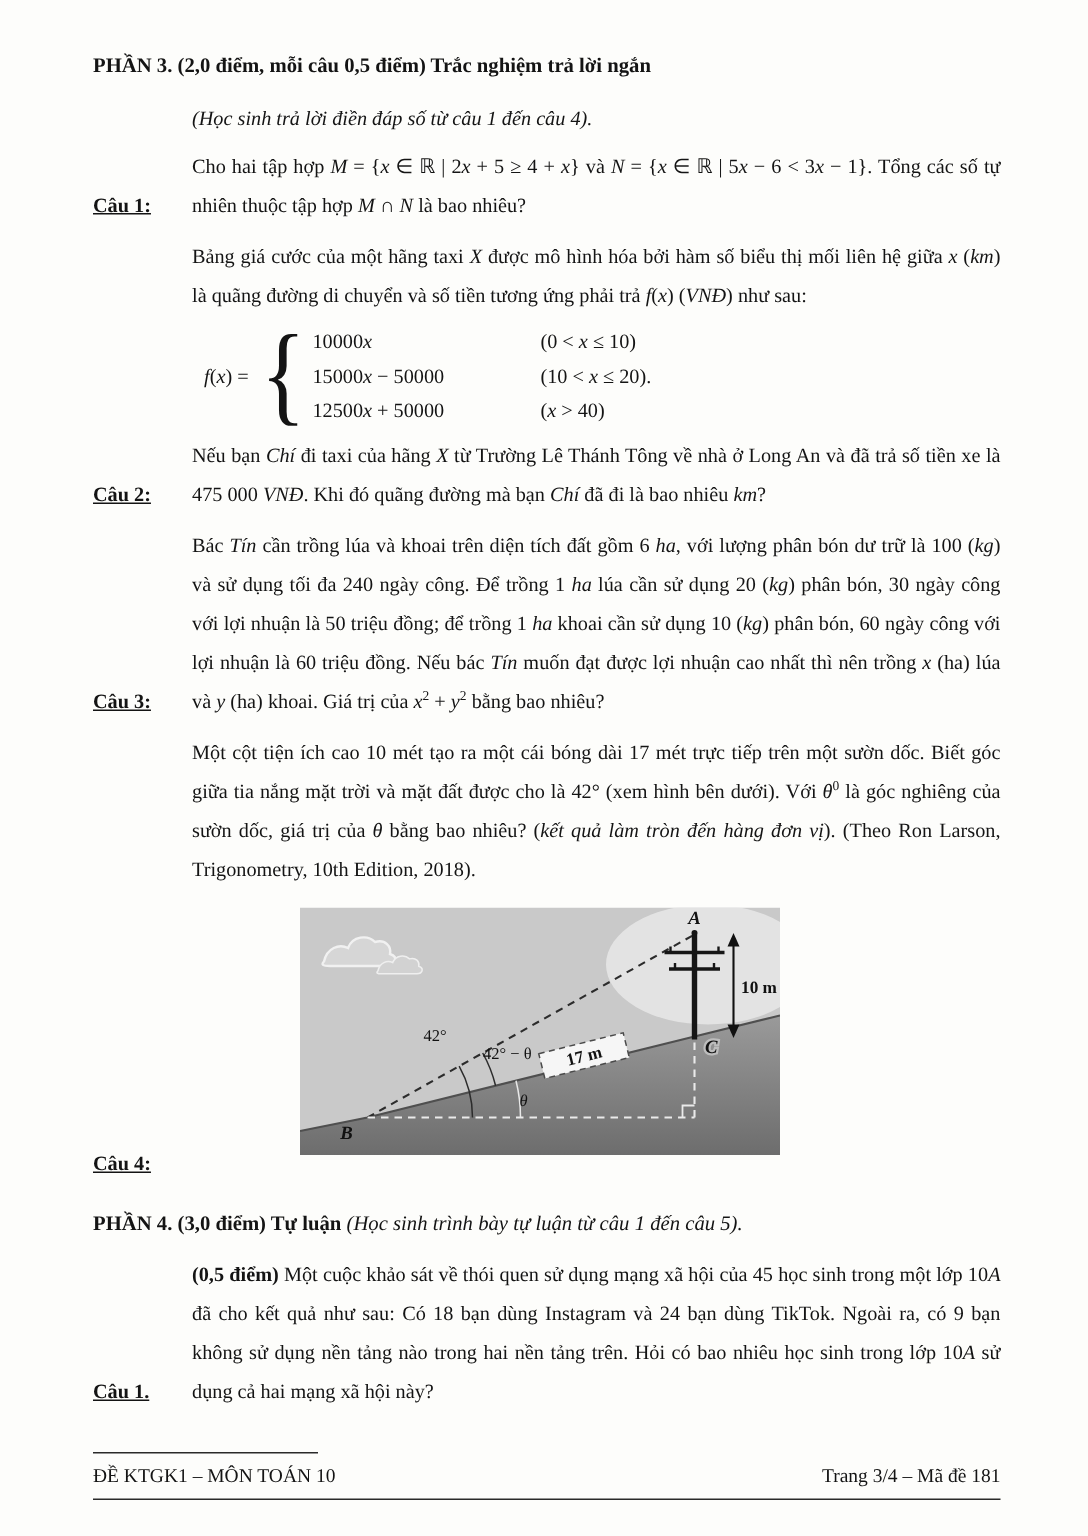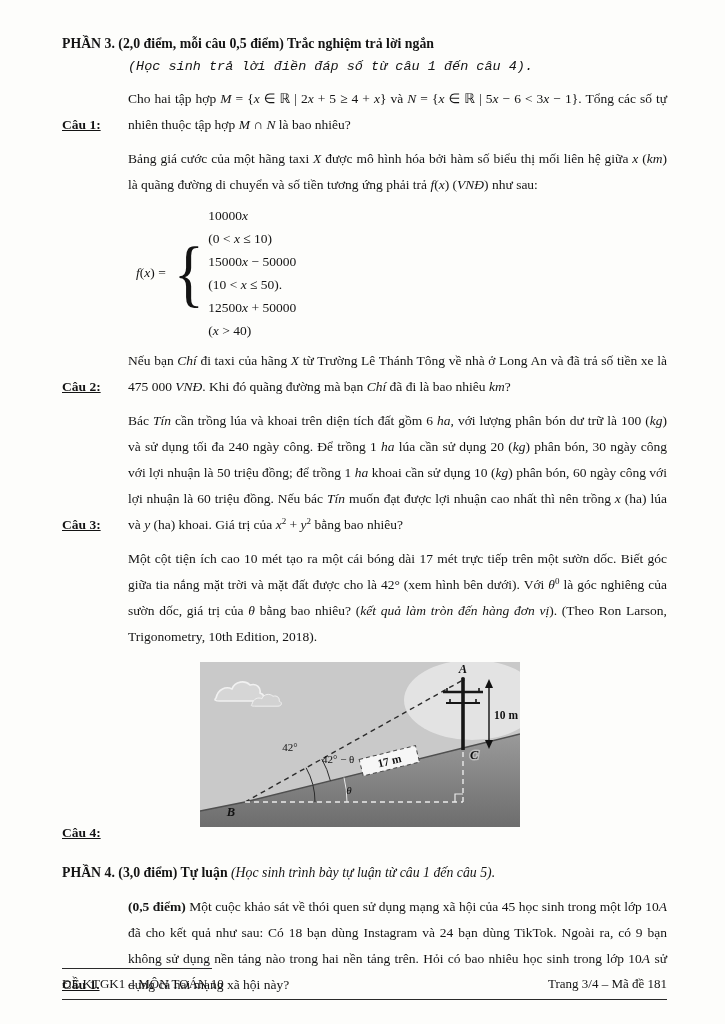"(Học sinh trả lời điền" .p3-sub { font-family: Liberation Mono, monospace -> none; margin: 2px 0 0 66px -> 14px 0 0 66px }
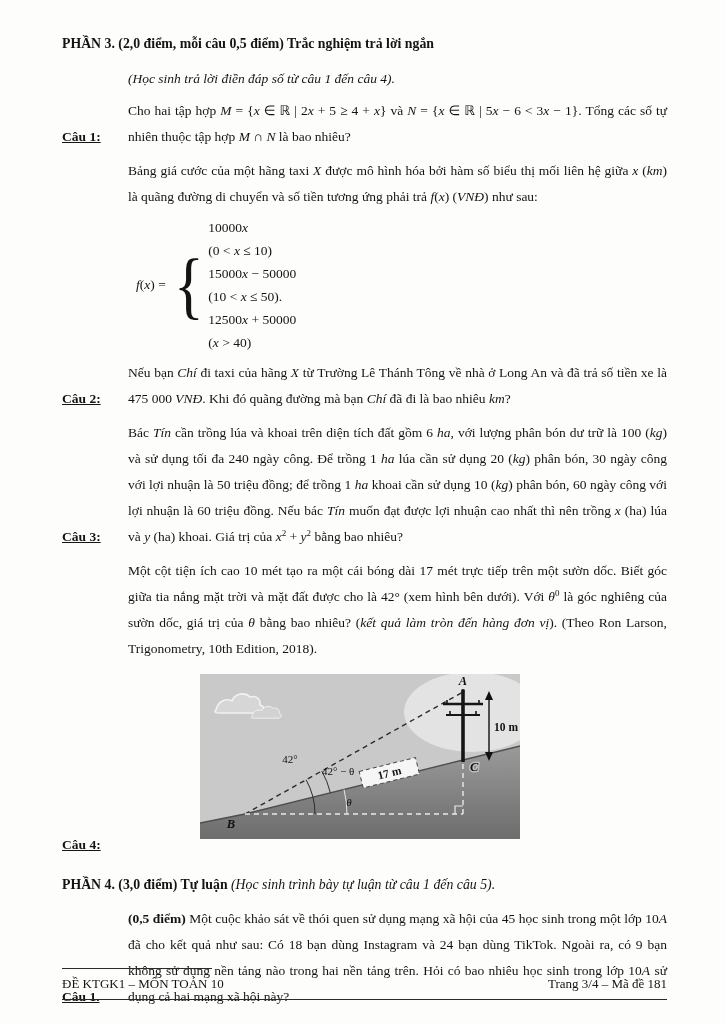"10000x" .cases .crow { flex-direction: column -> none }
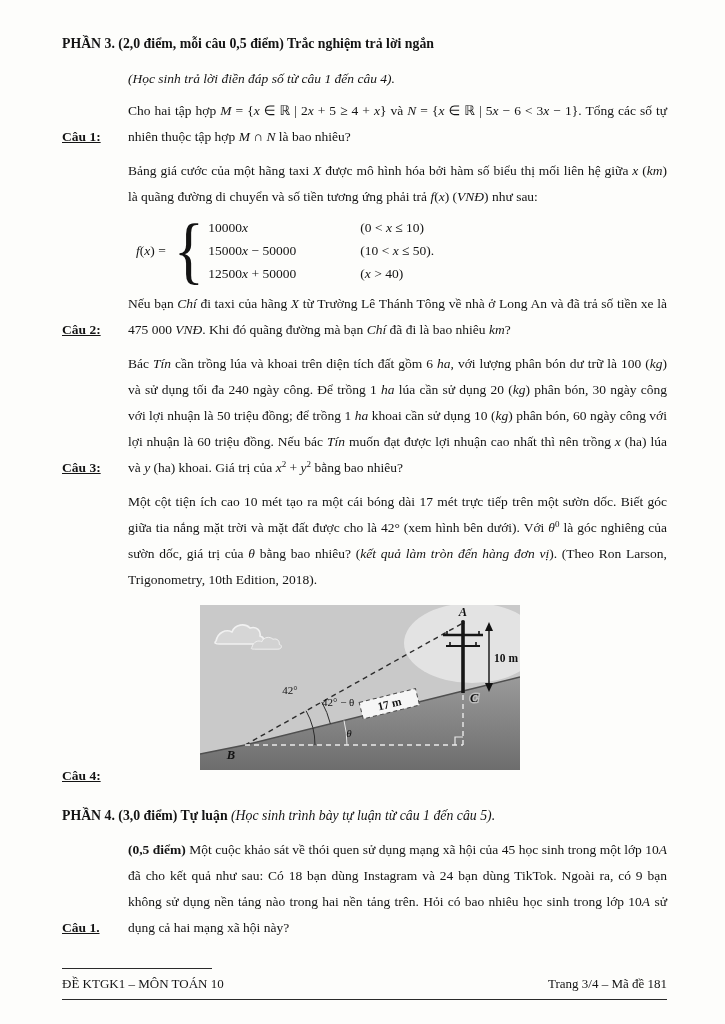"≤ 50)." span { text: 50 -> 20 }
